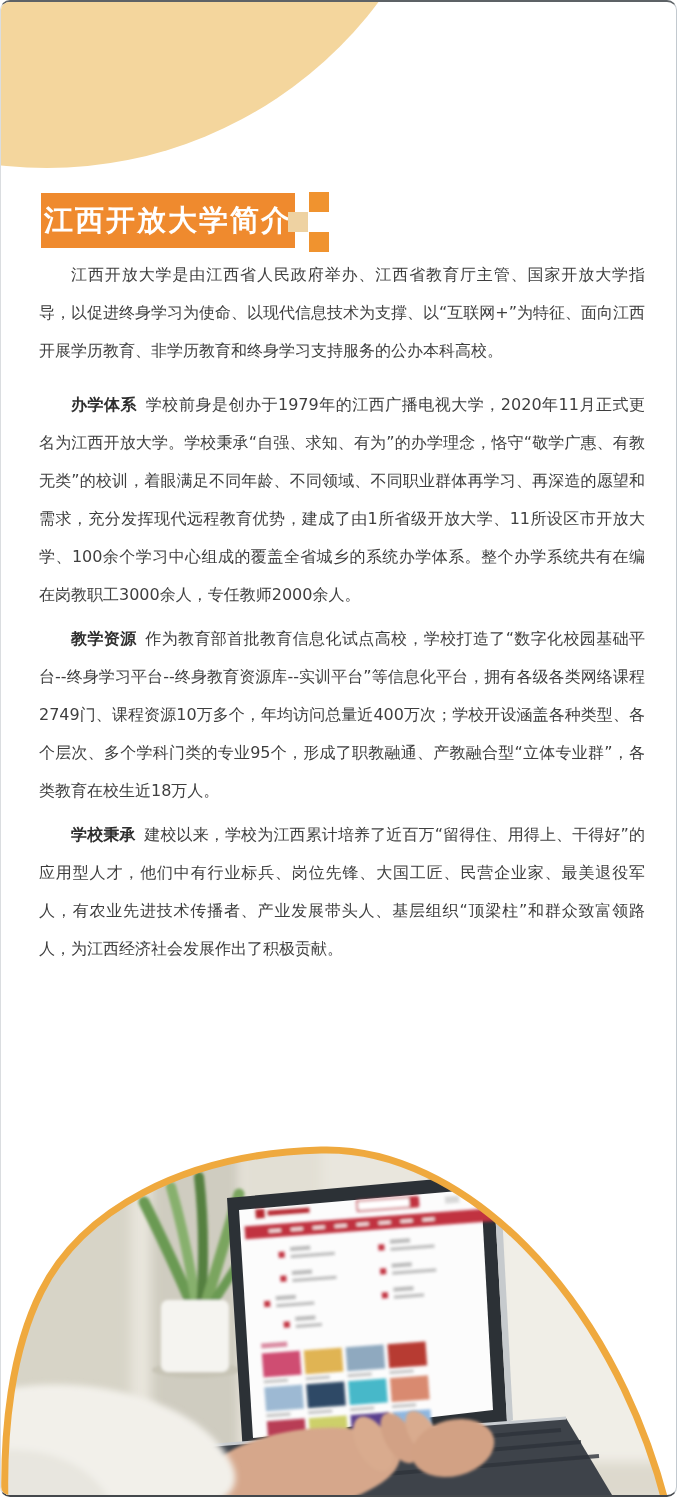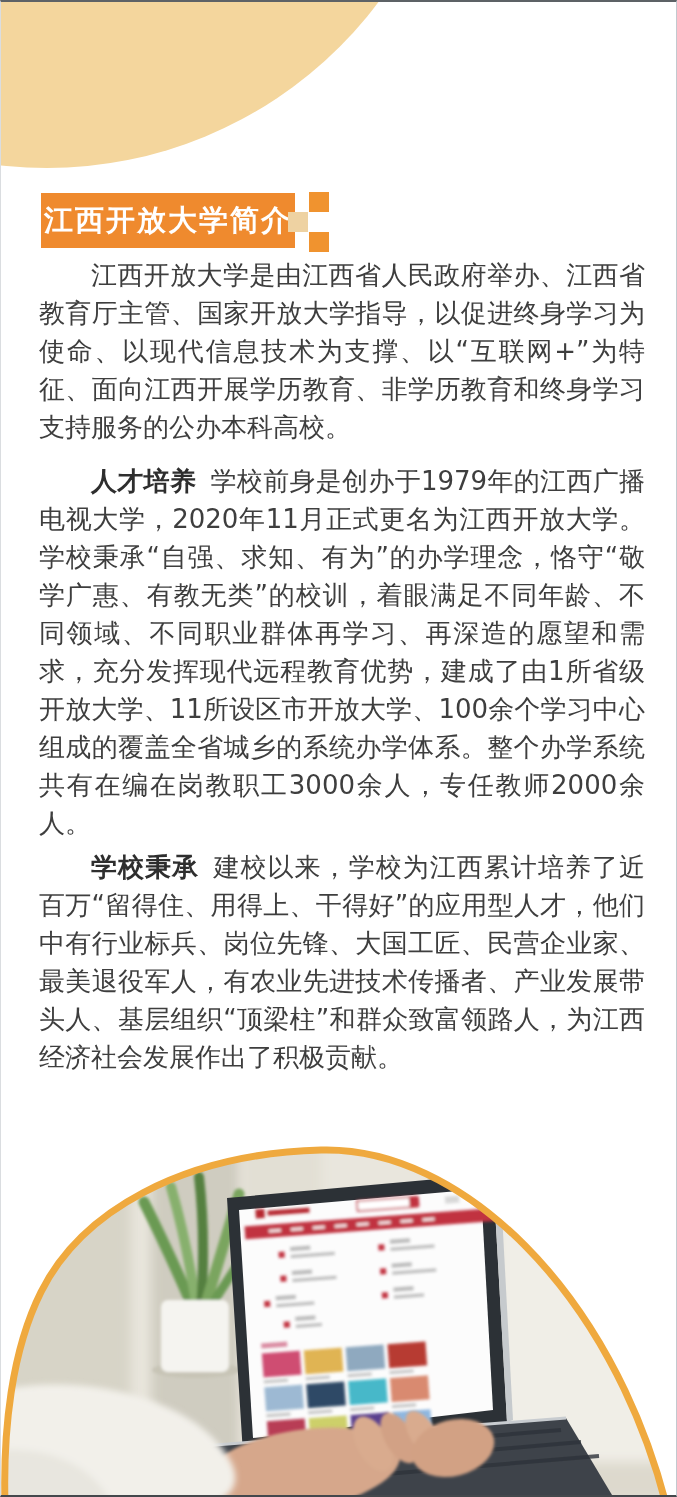"江西开放大学简介" .page { border-radius: none -> 10px }
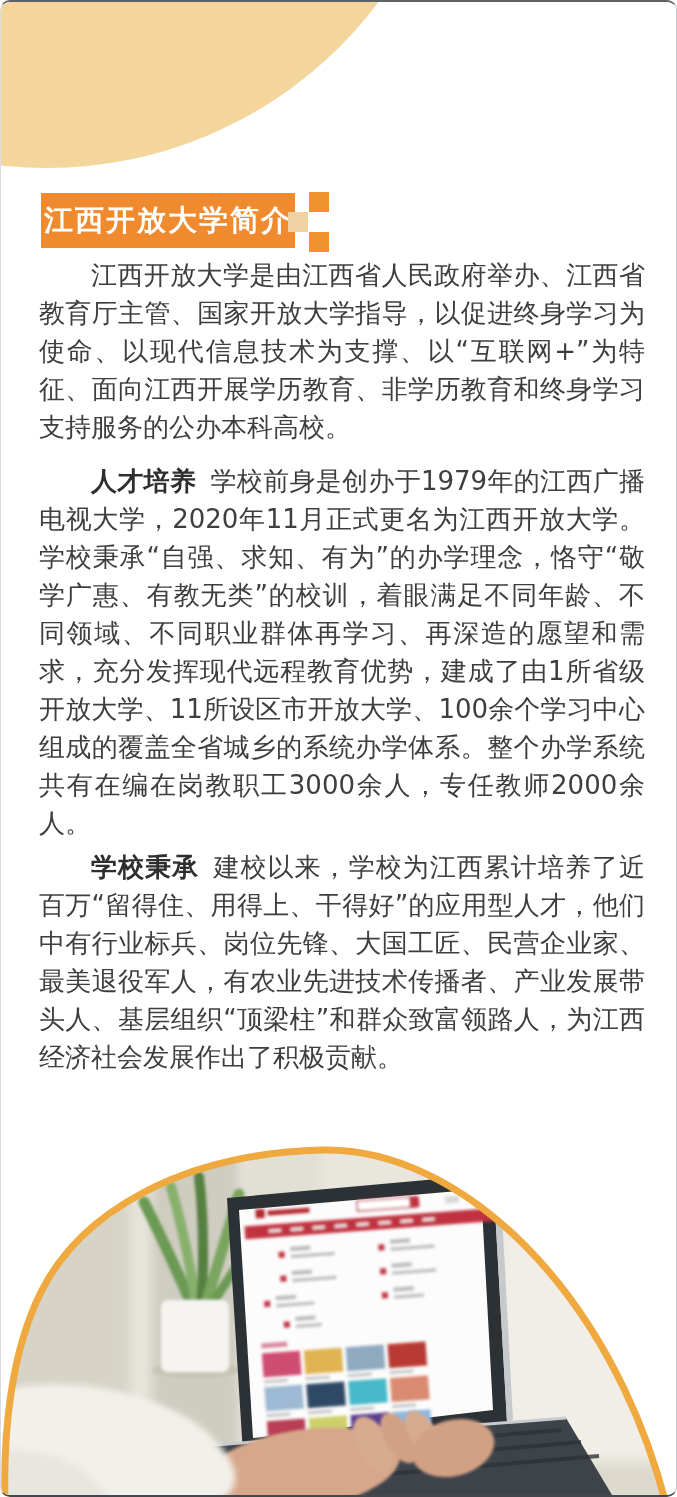"江西开放大学是由江西省人民政府举办、江西省教育厅主管、国家开放大学指导，以促进终" .body-text { font-size: 26px -> 16px }
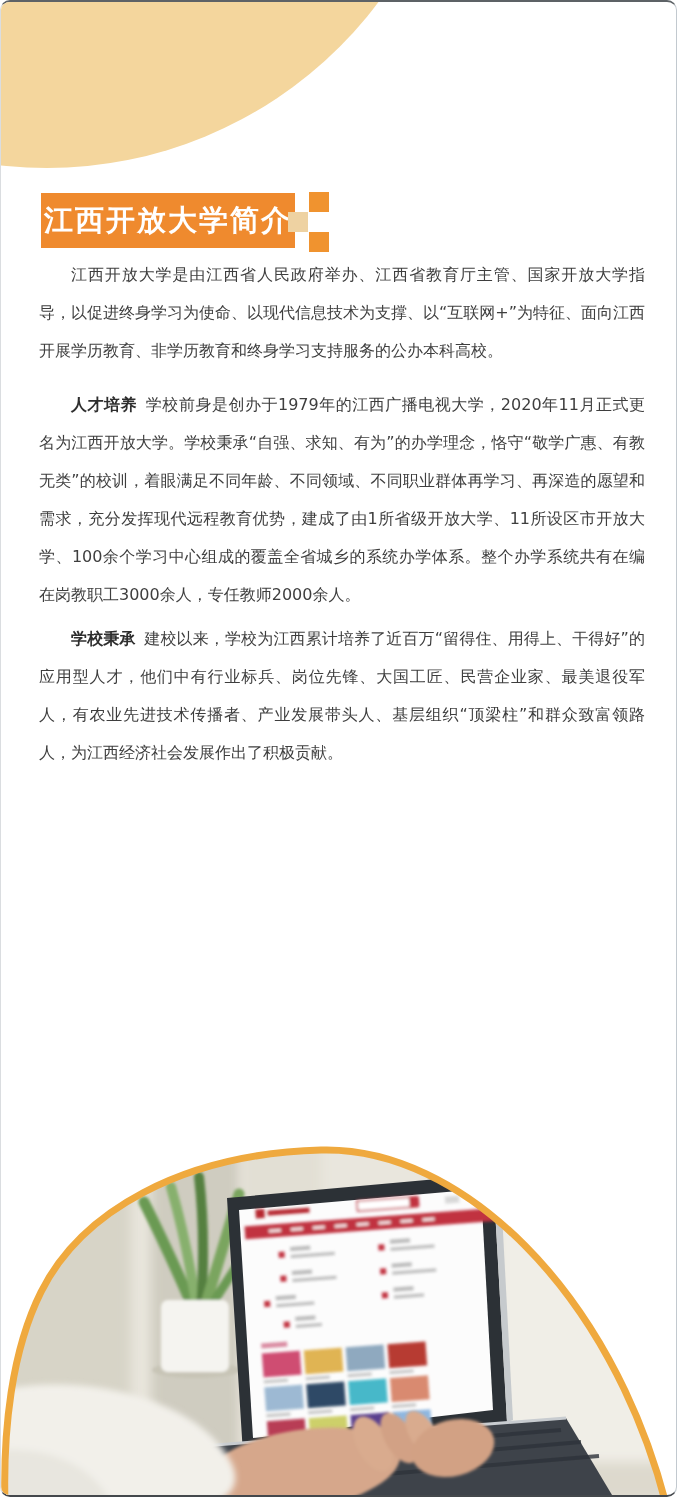"人才培养" b.sec-head { text: 人才培养 -> 办学体系 }
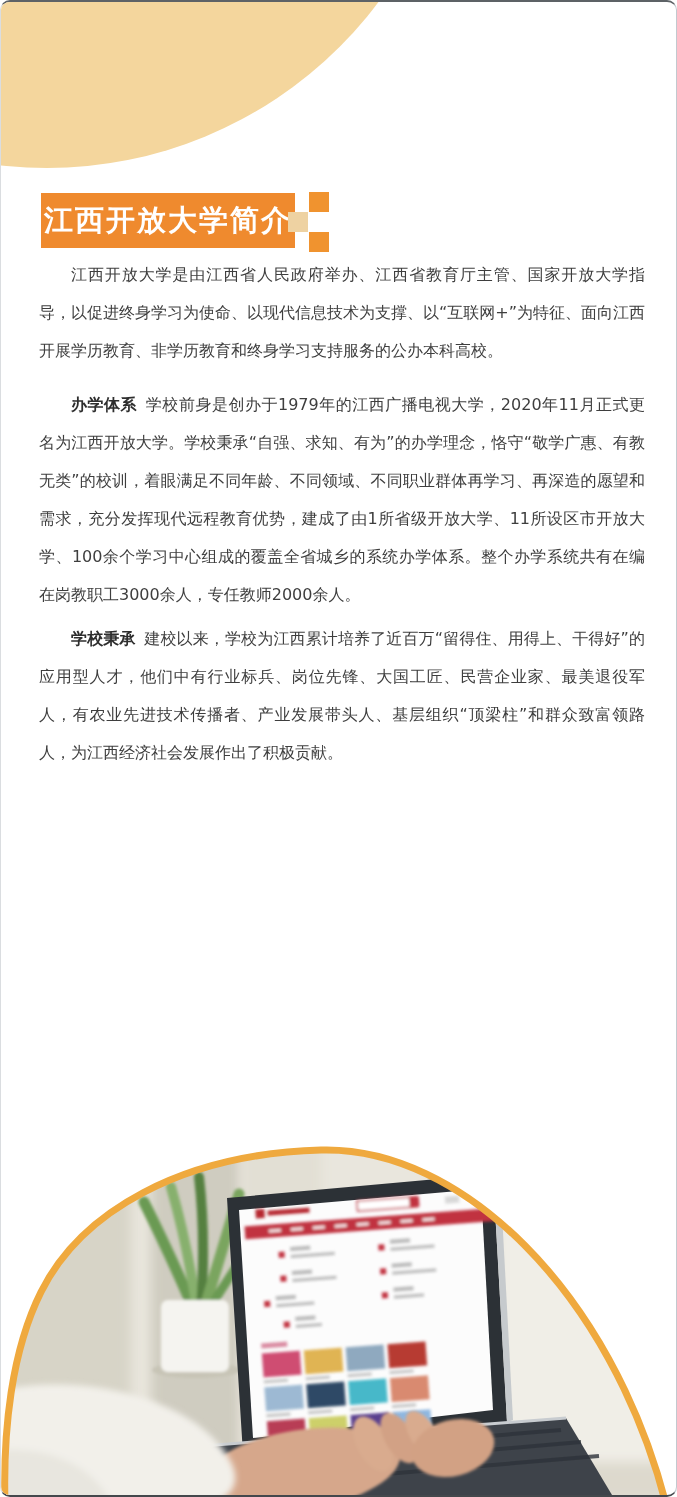"教学资源" p.gap { html: none -> <p><b>教学资源</b><span>作为教育部首批教育信息化试点高校，学校打造了“数字化校园基础平台--终身学习平台--终身教育资源库--实训平台”等信息化平台，拥有各级各类网络课程2749门、课程资源10万多个，年均访问总量近400万次；学校开设涵盖各种类型、各个层次、多个学科门类的专业95个，形成了职教融通、产教融合型“立体专业群”，各类教育在校生近18万人。</span></p> }
